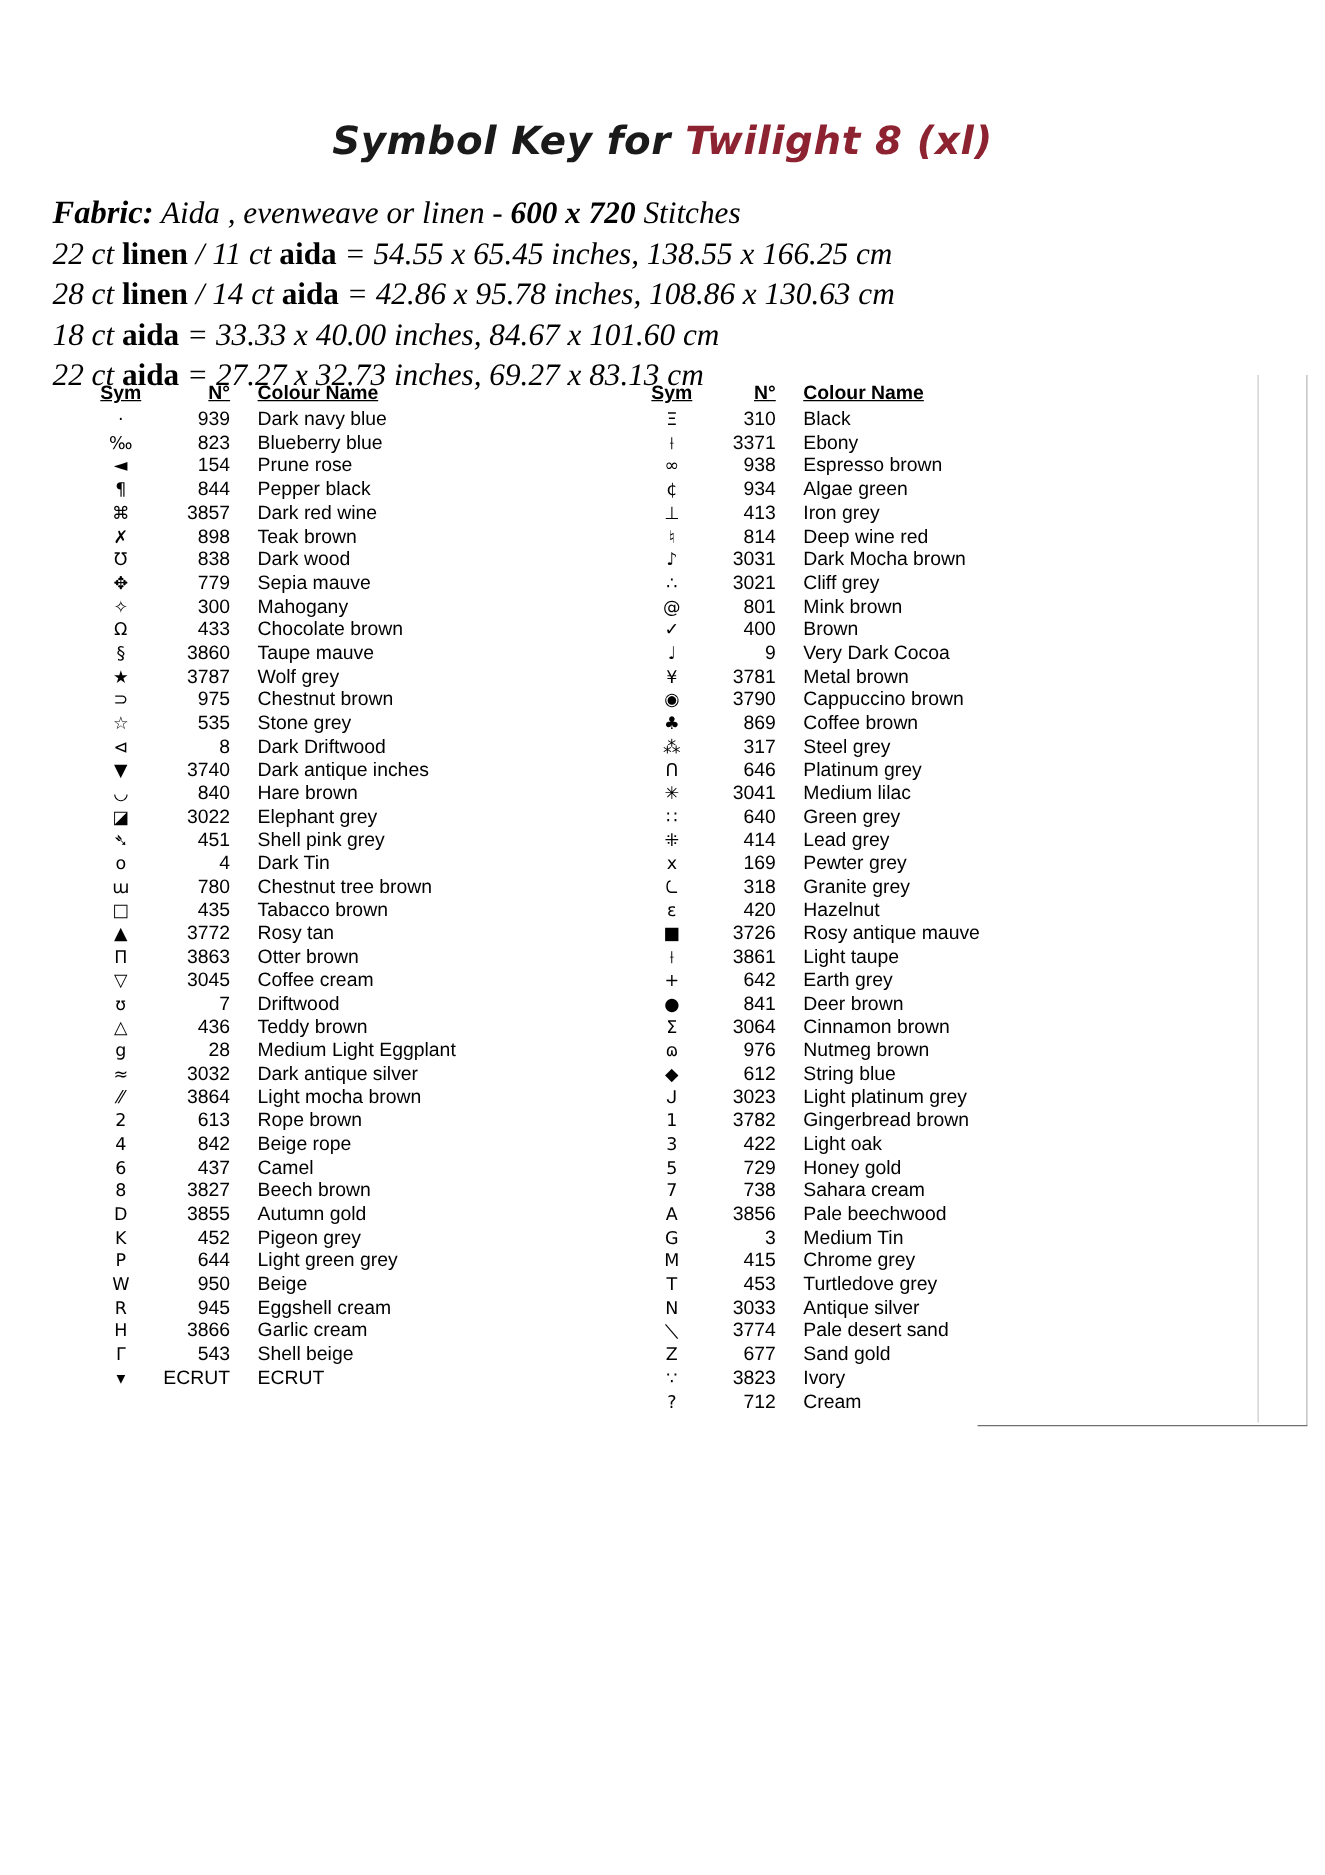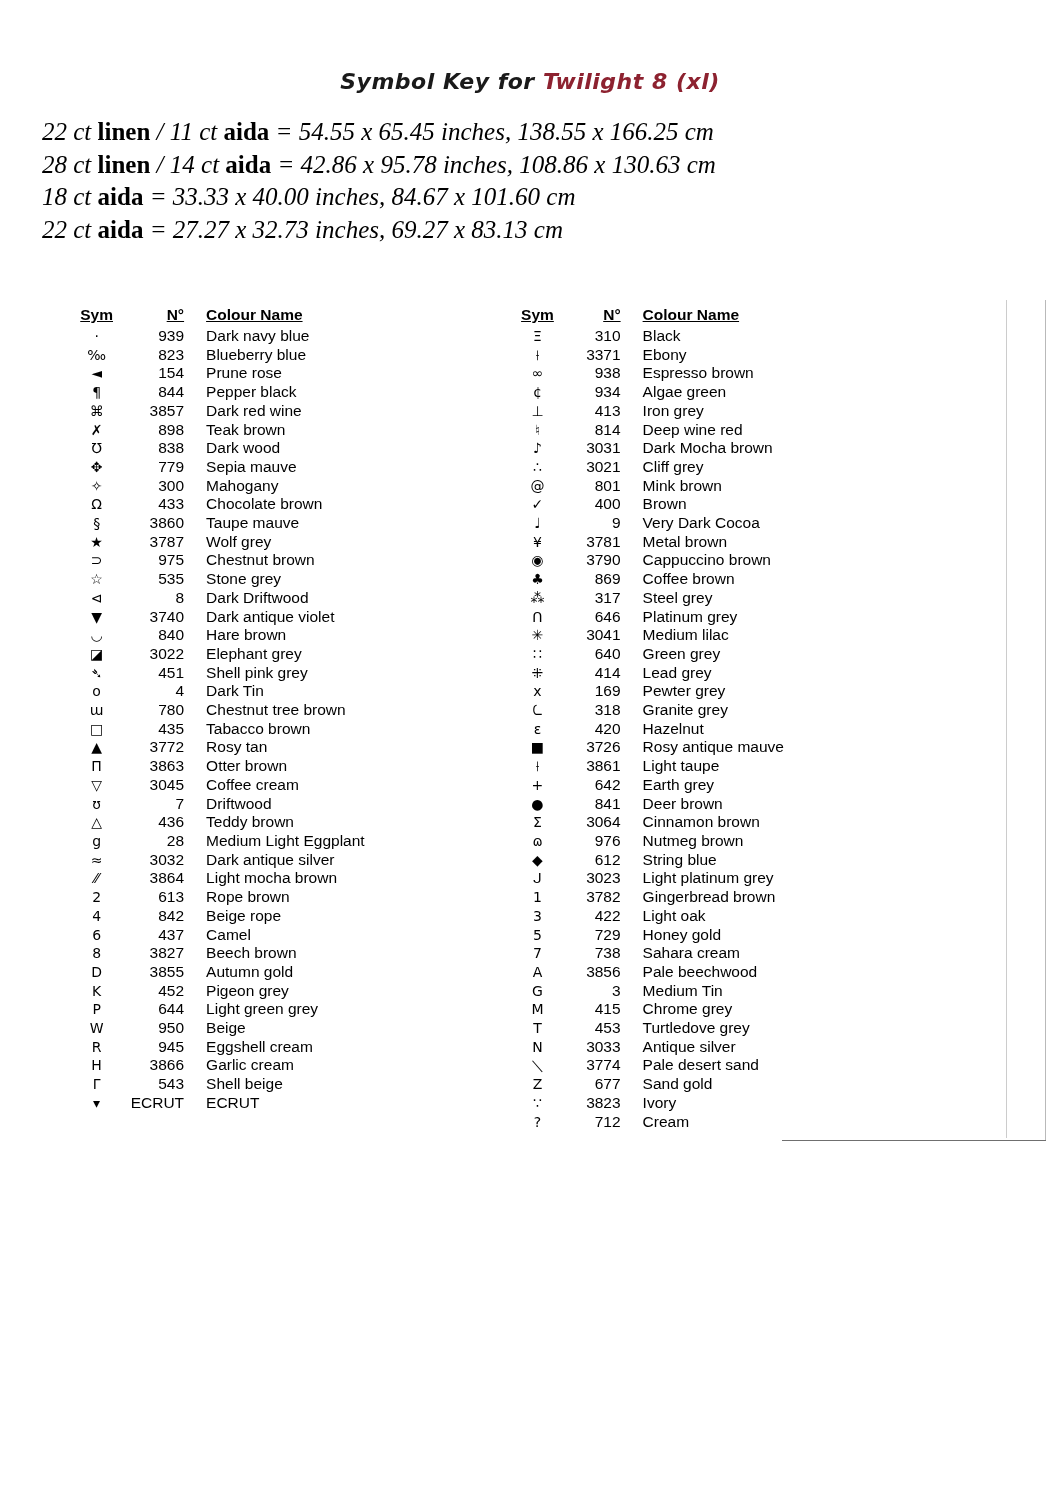"Symbol Key for Twilight 8" .title { font-size: 22px -> 31px; margin-top: 69px -> 95px }
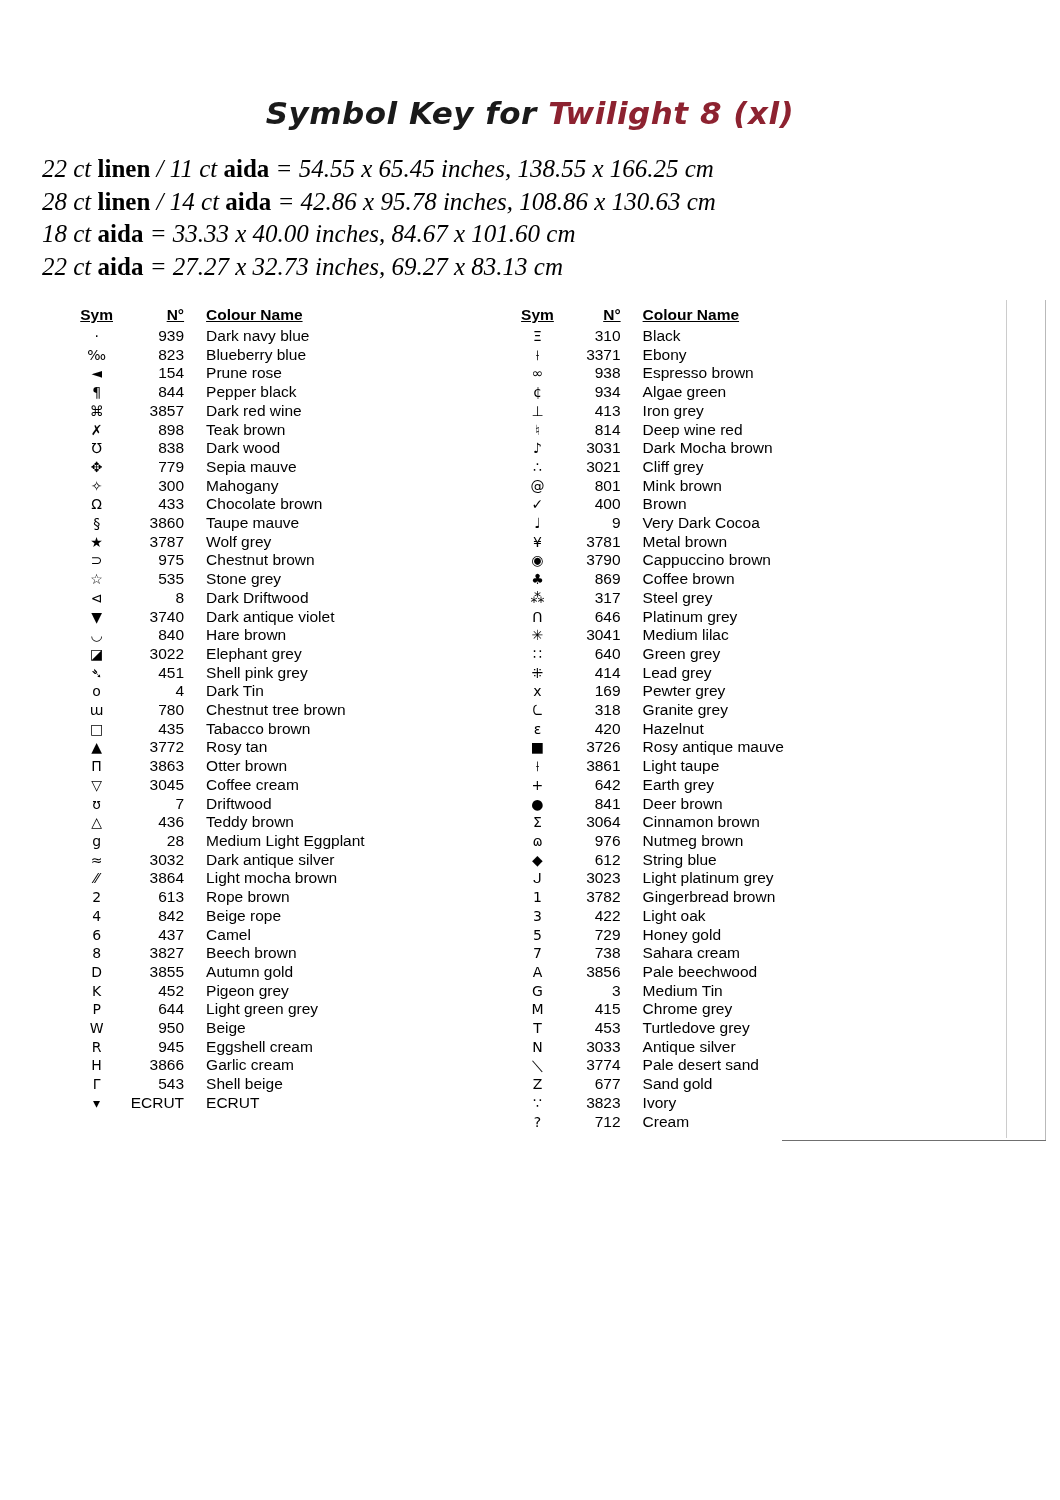"Fabric: Aida , evenweave or" div.line { html: none -> <div> <span>Fabric:</span> <span>Aida , evenweave or linen - </span><span>600 x 720</span><span> Stitches</span> </div> }
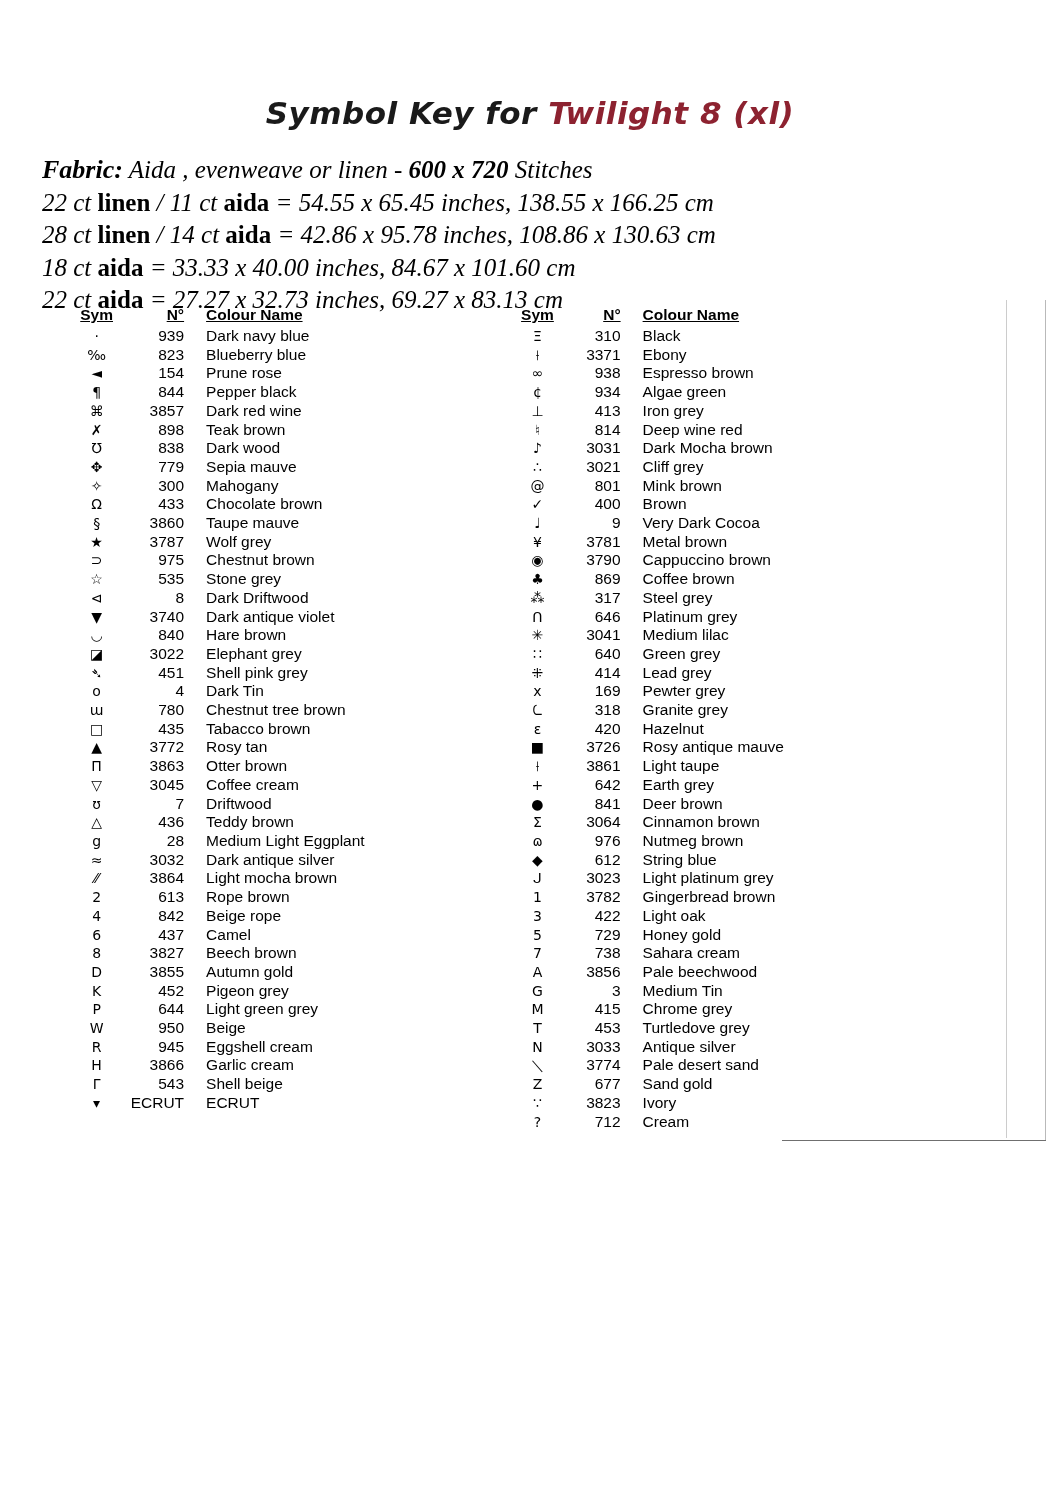"Dark antique violet" td.name { text: violet -> inches }
